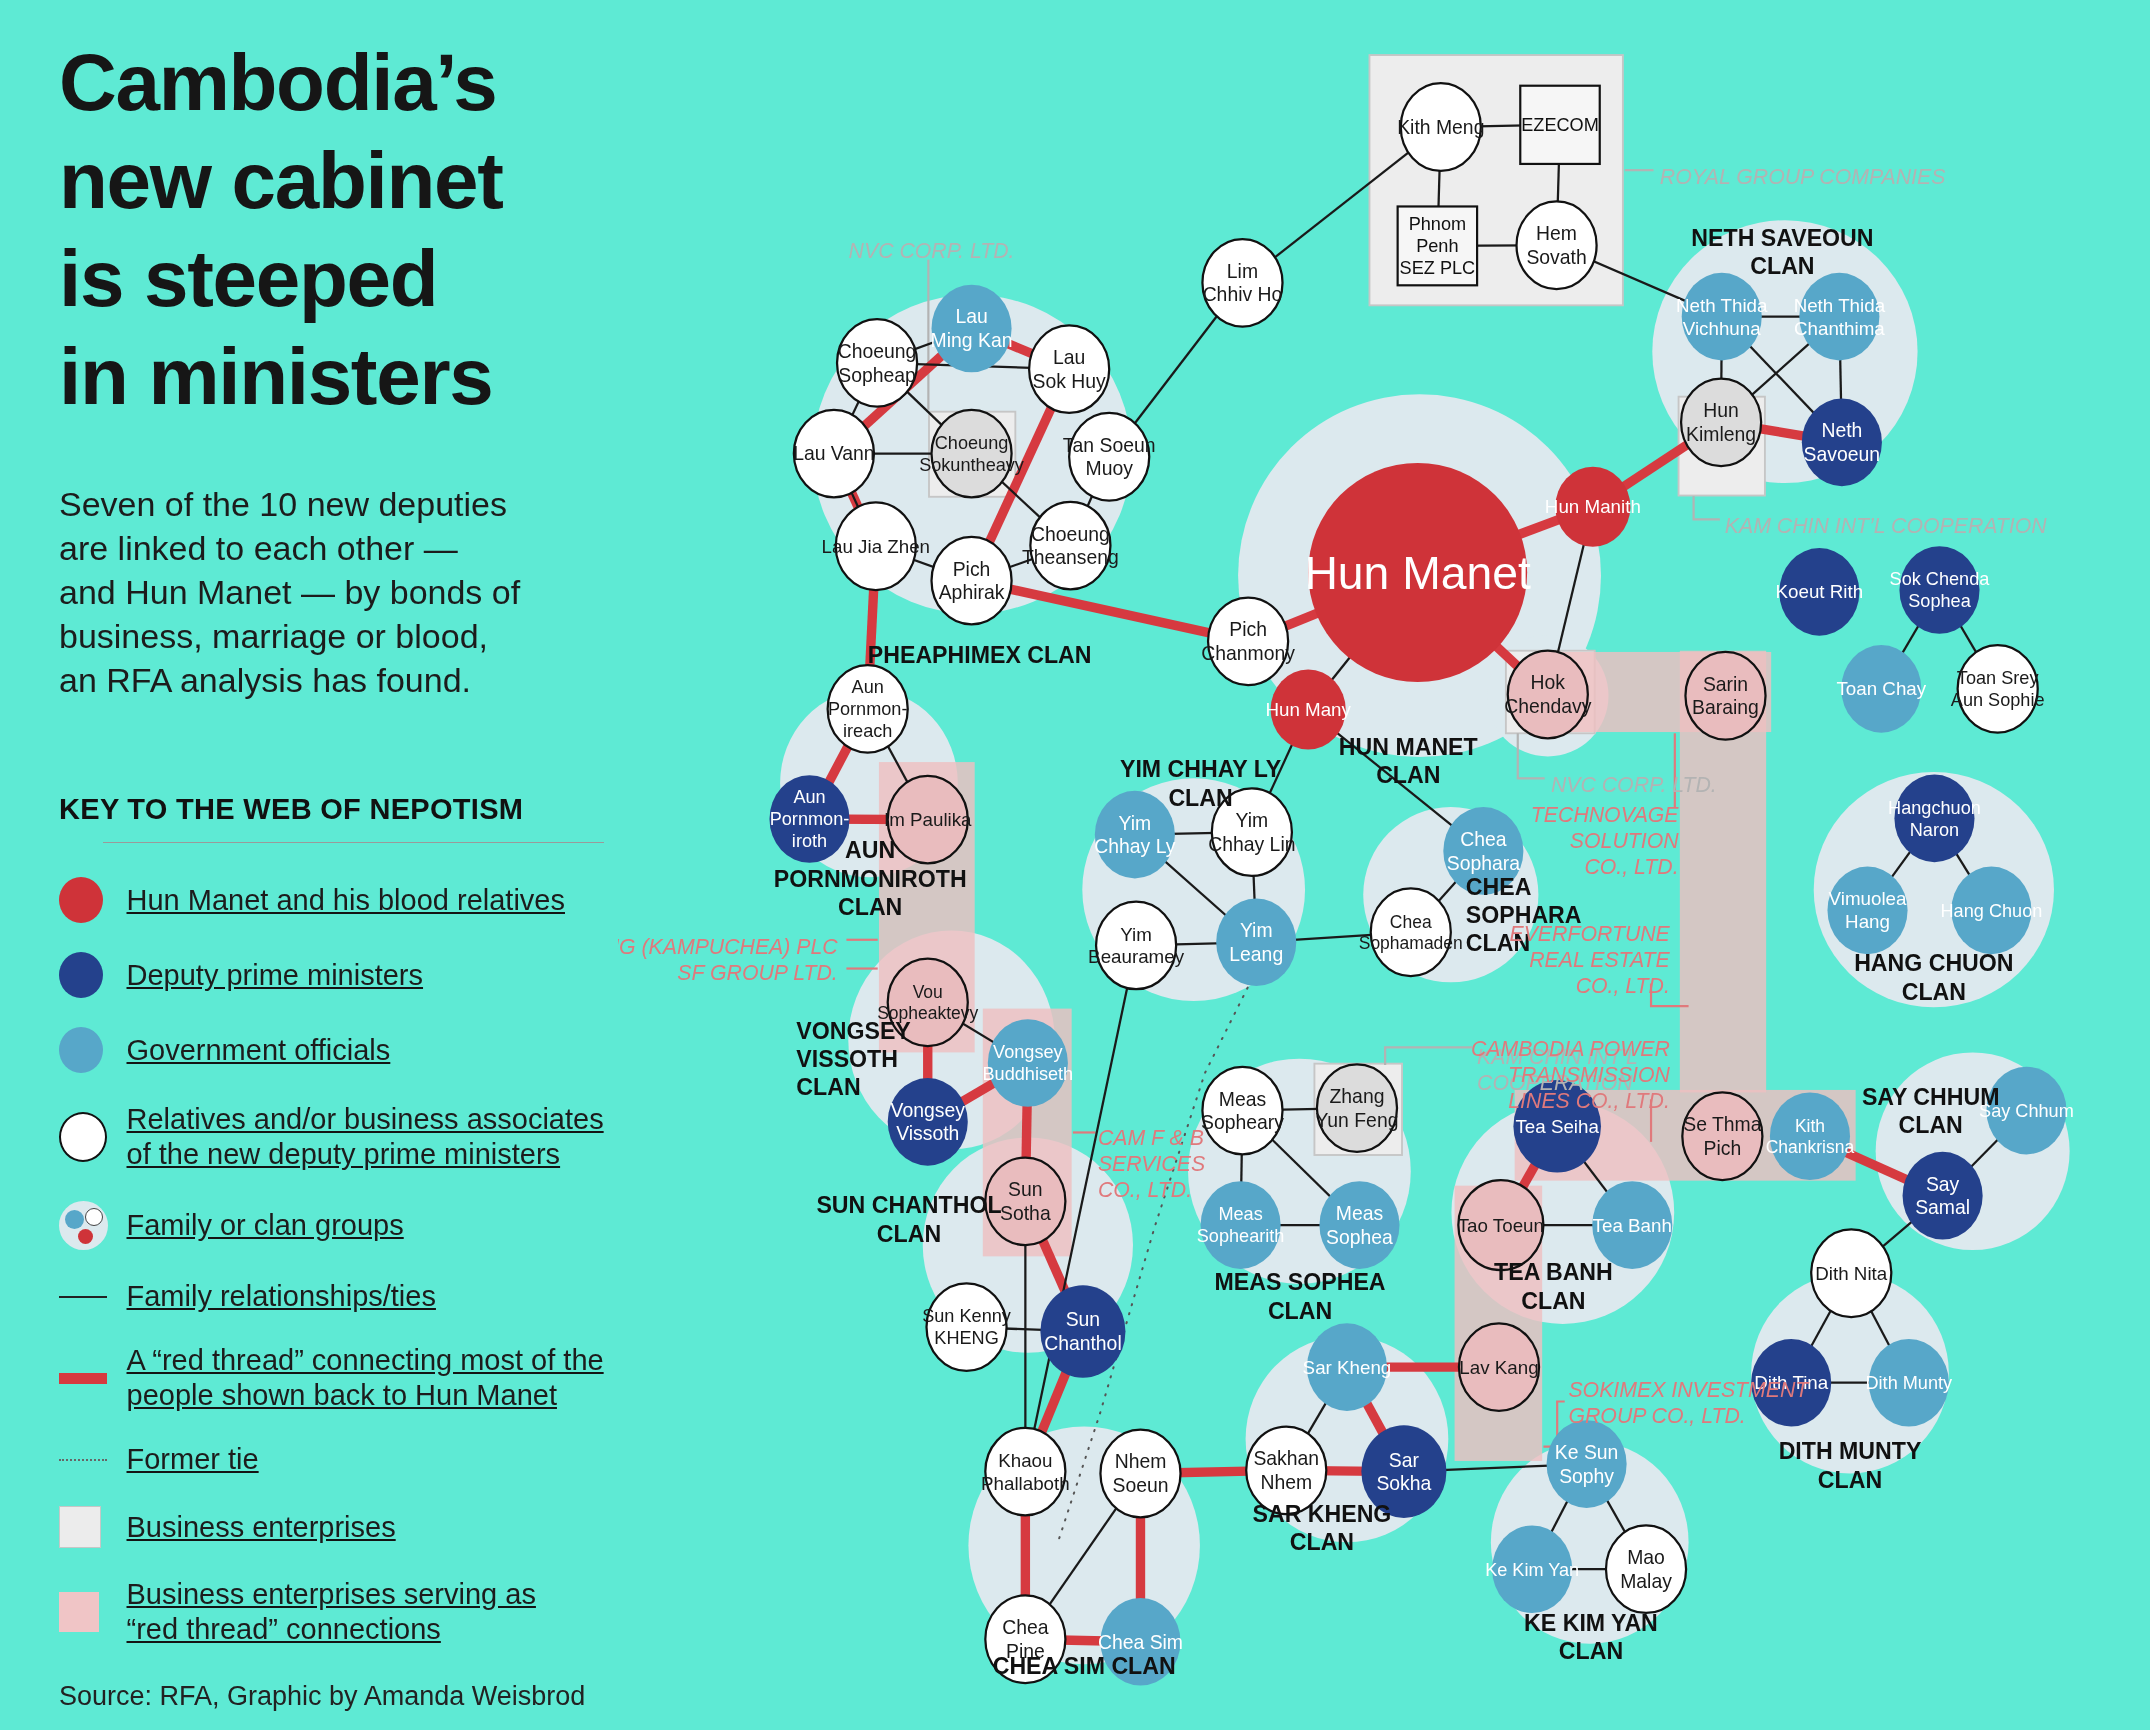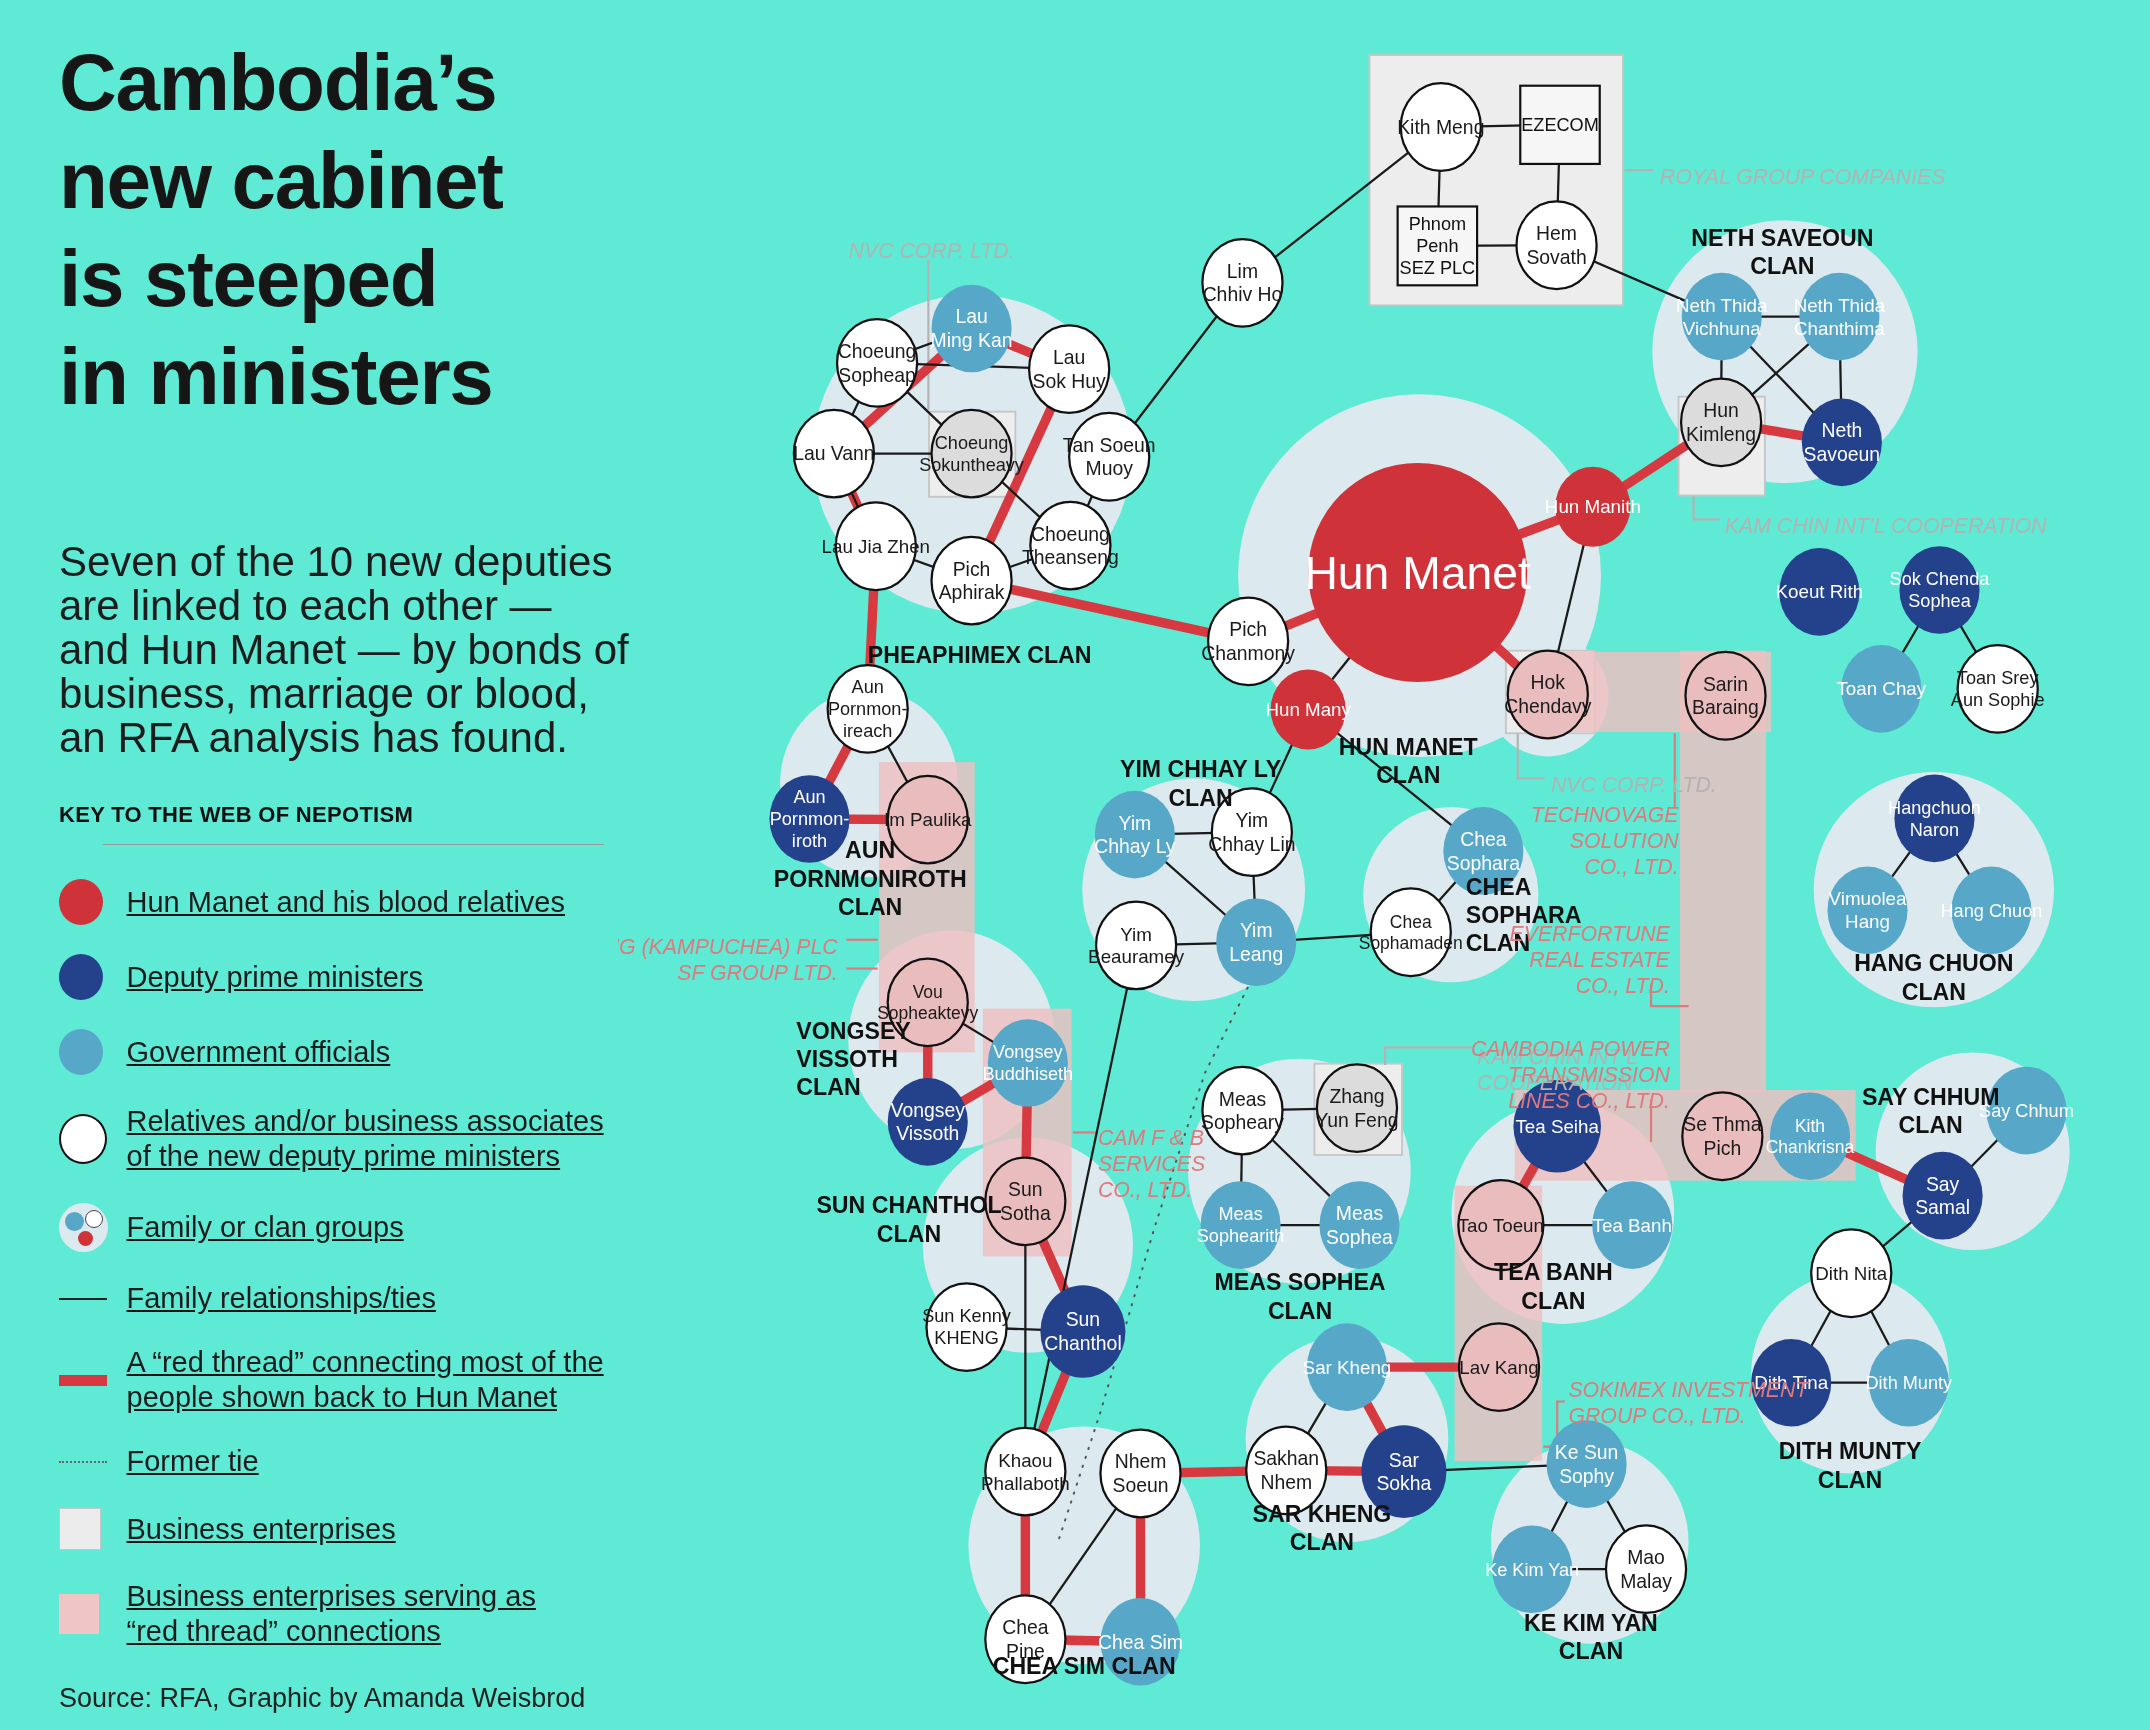"Seven of the 10 new" .intro { font-size: 42px -> 34px; margin-top: 114px -> 56px }
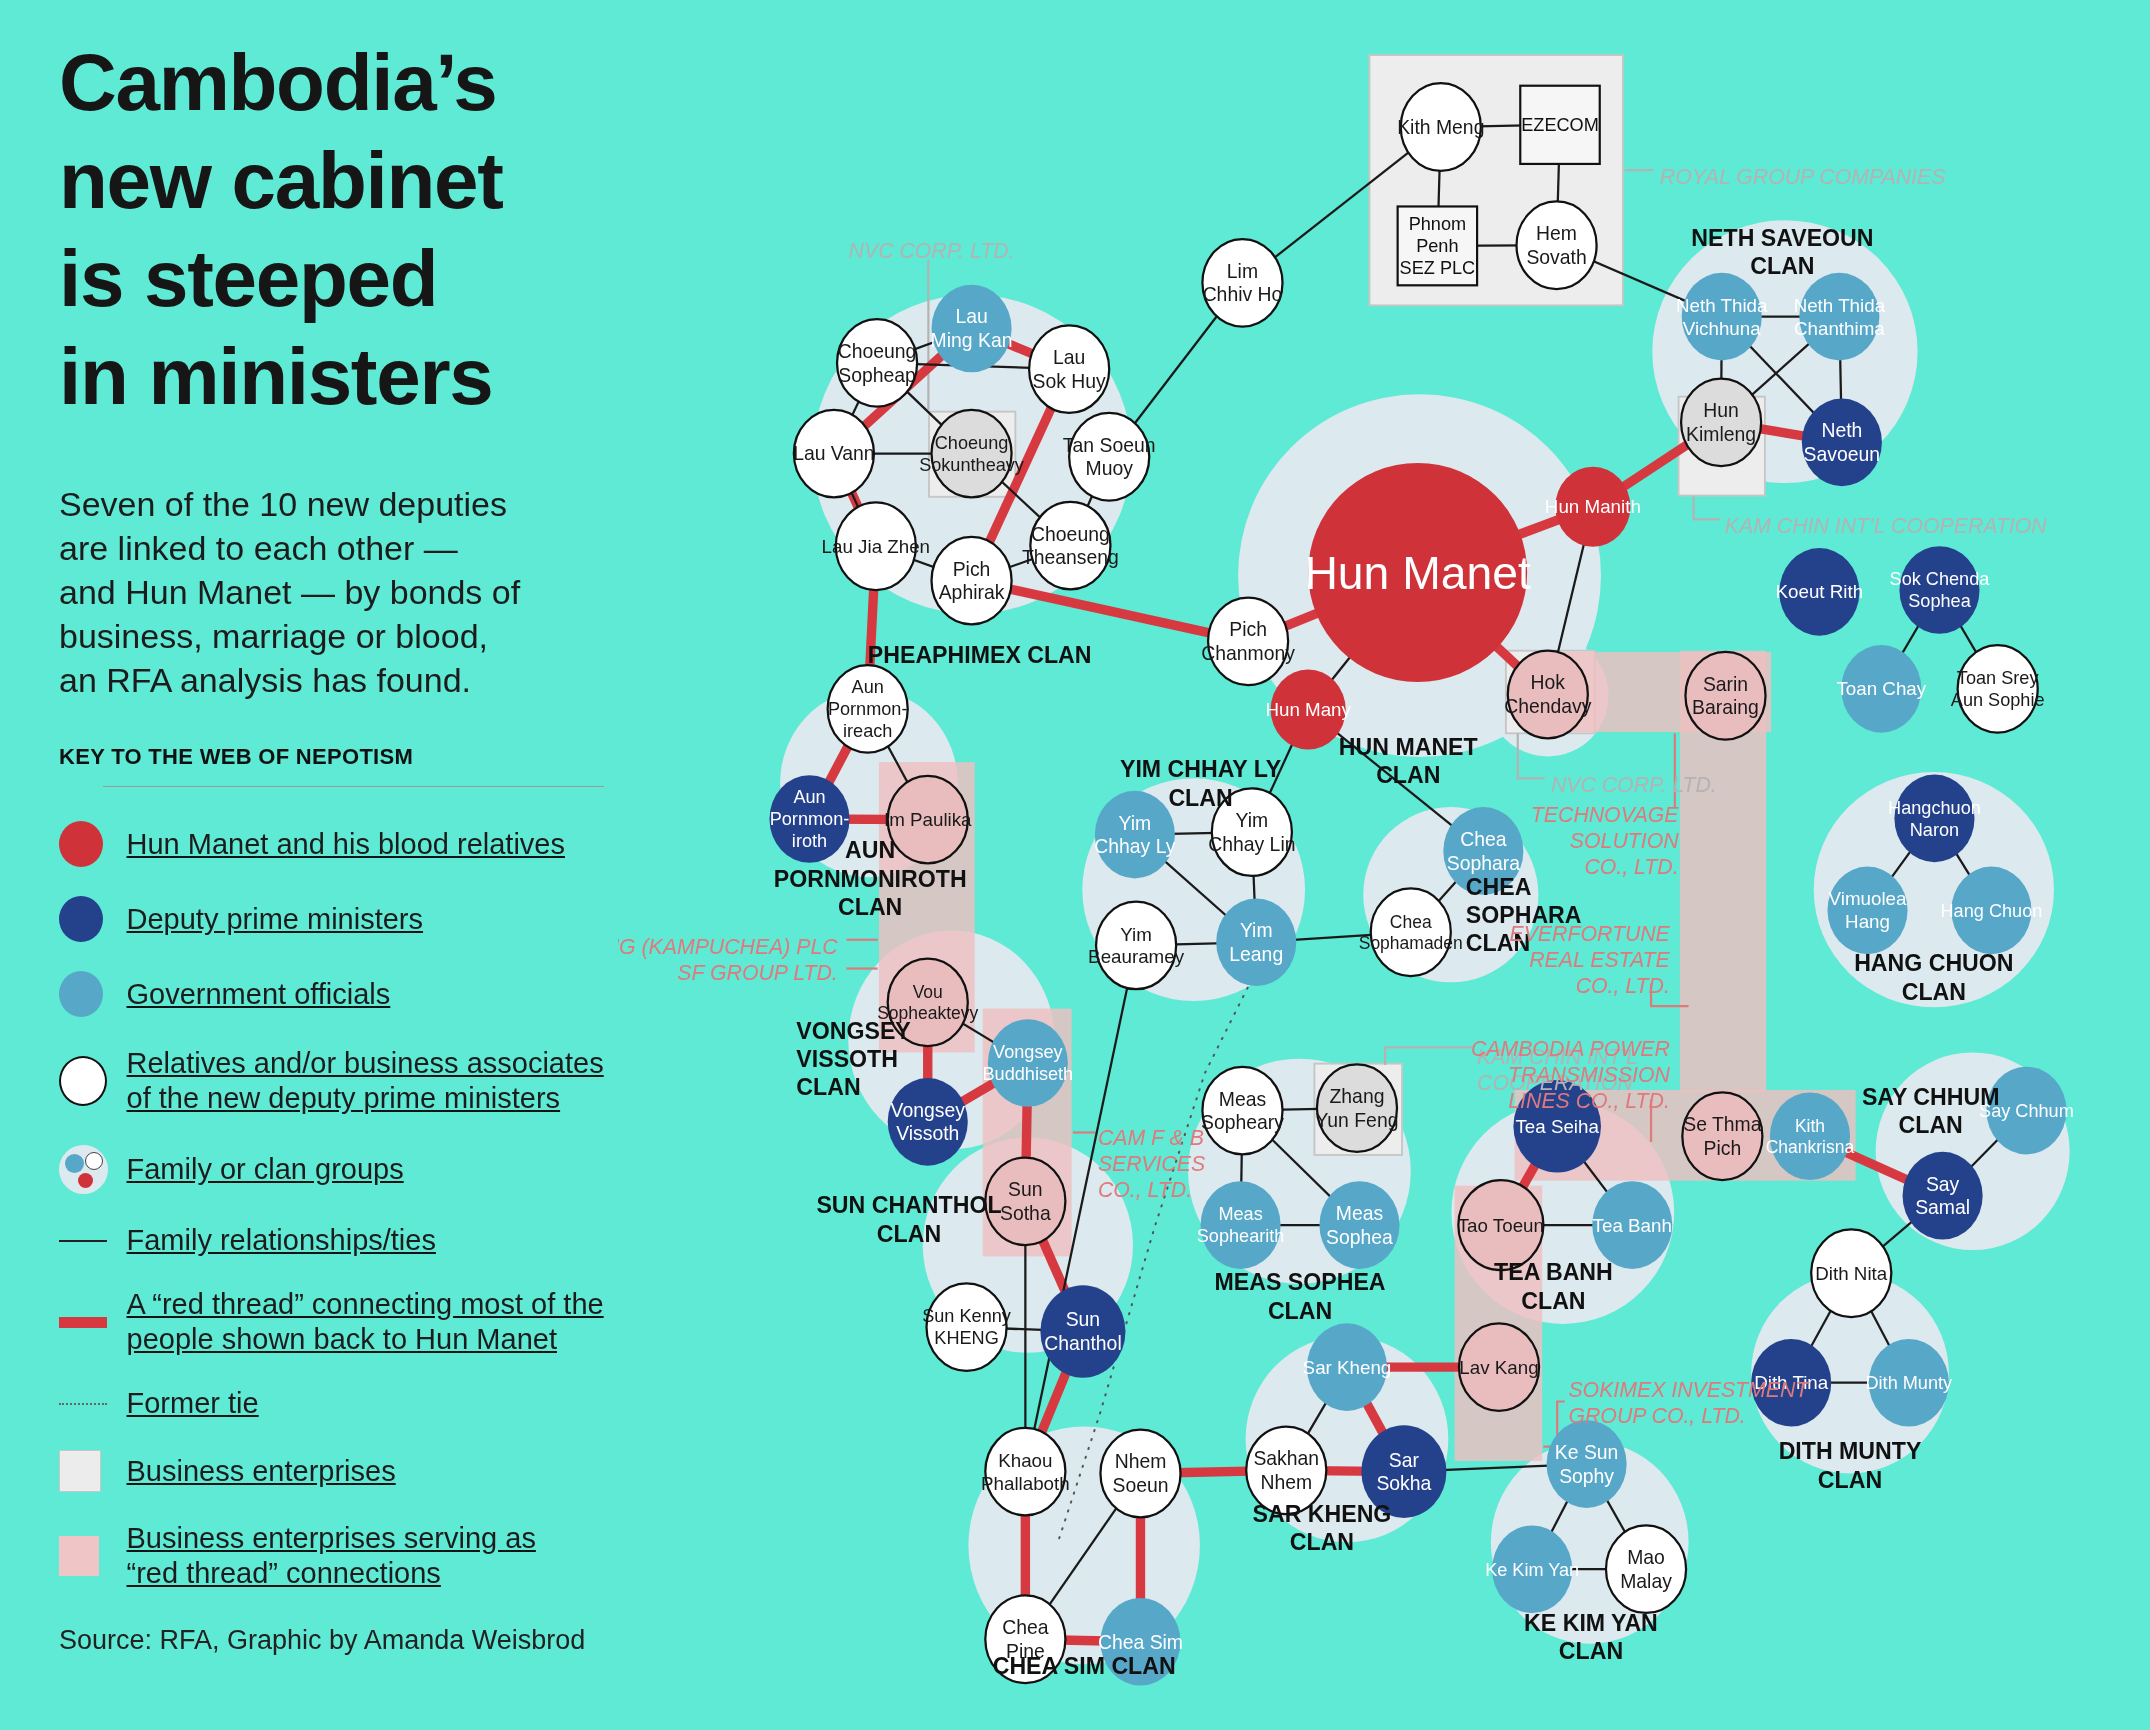"KEY TO THE WEB OF" .key-head { font-size: 22px -> 29px; margin-top: 42px -> 91px }
